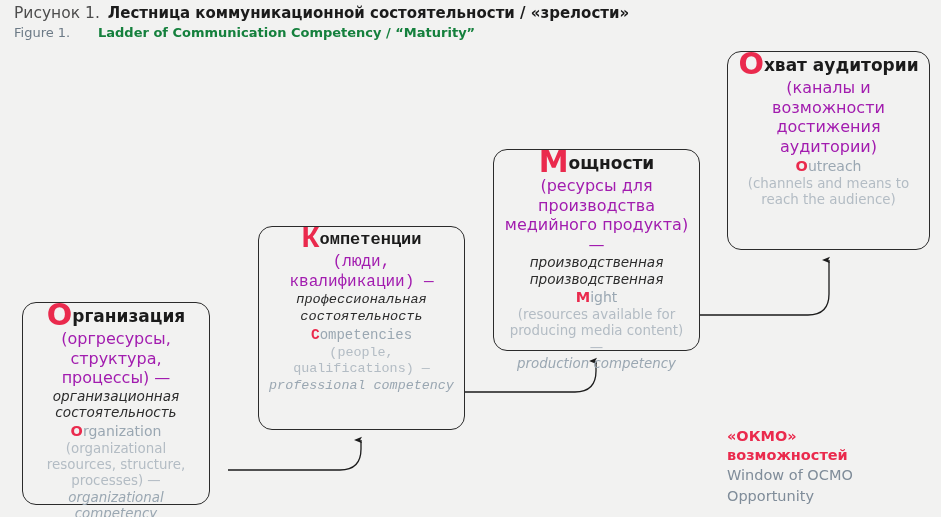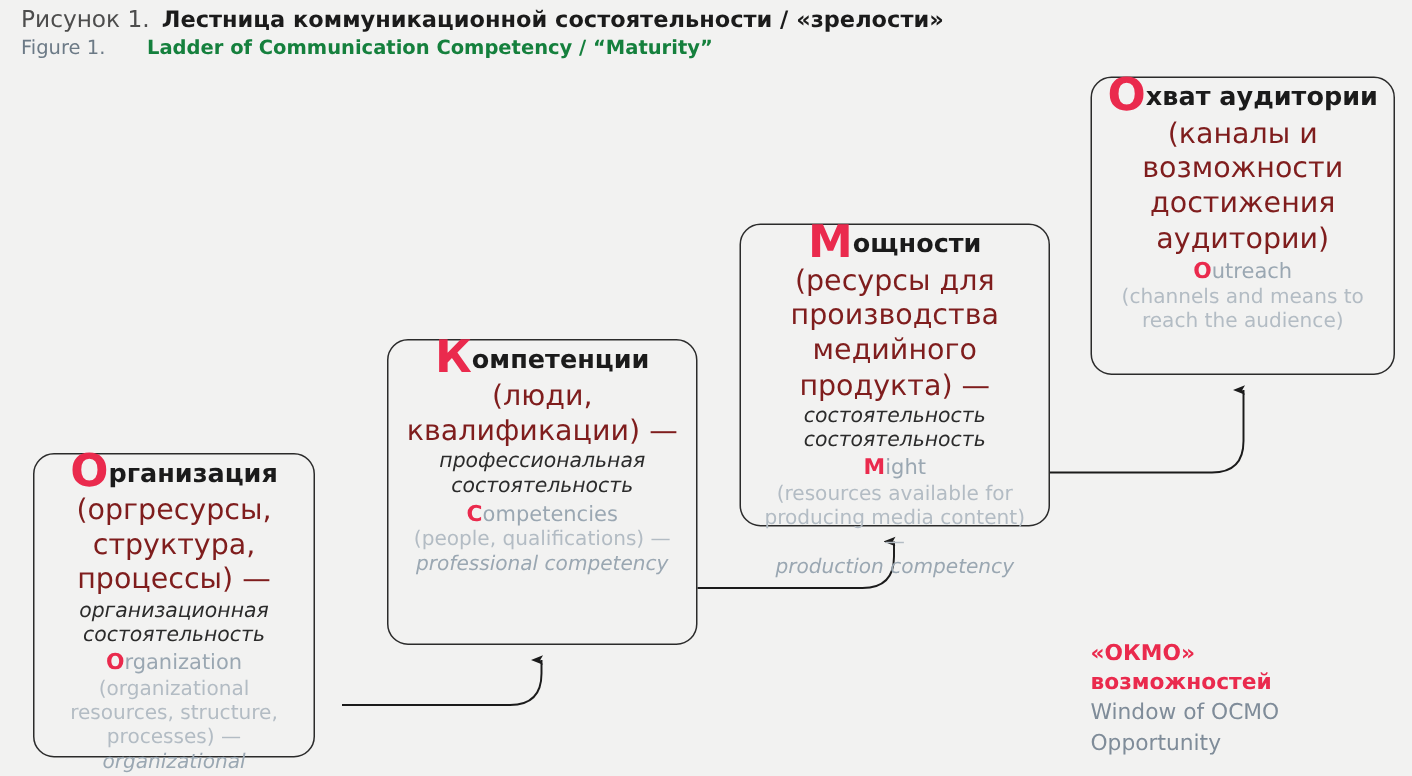"(каналы и возможности достижения" .box .ru-sub { color: #7f1d1d -> #a21caf; font-size: 19px -> 16px }
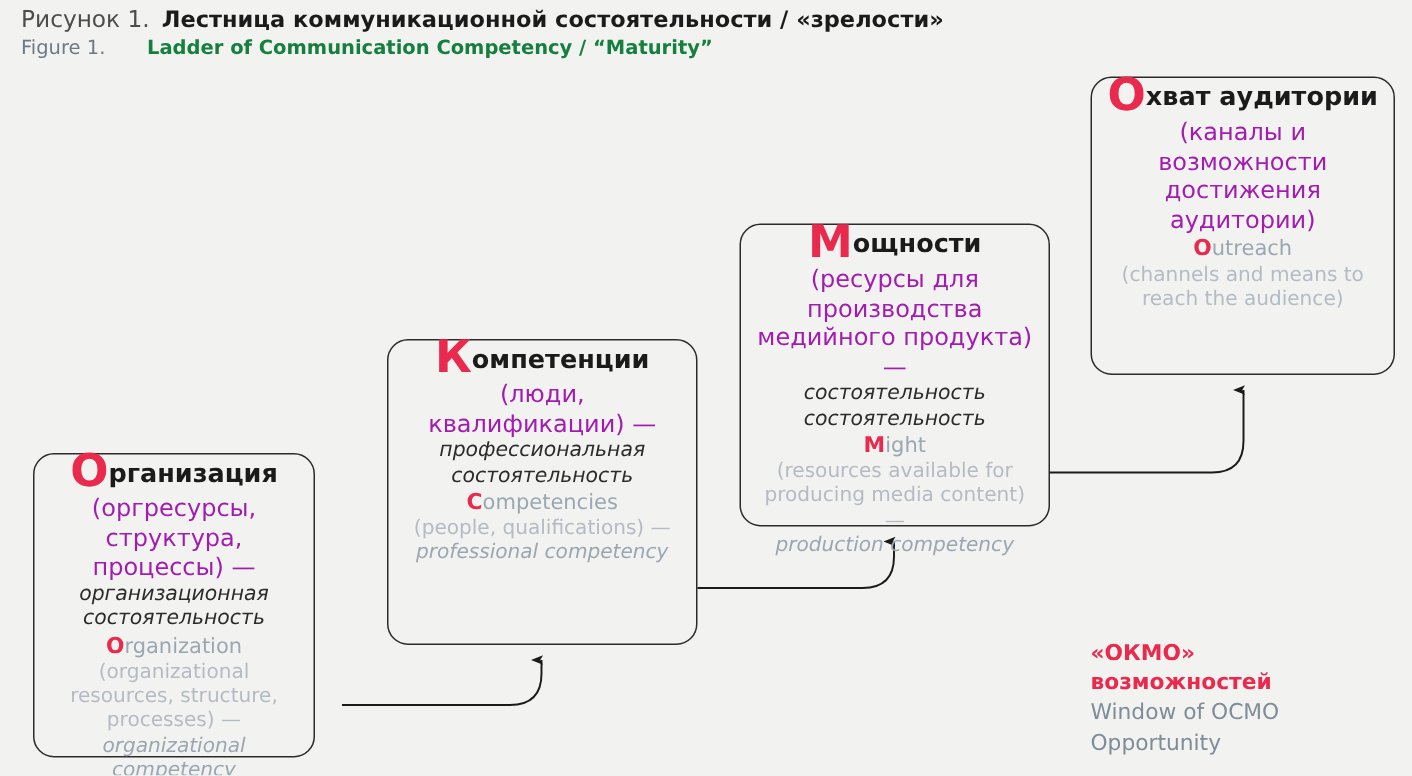"Компетенции" #box-competencies { font-family: none -> Liberation Mono, monospace }
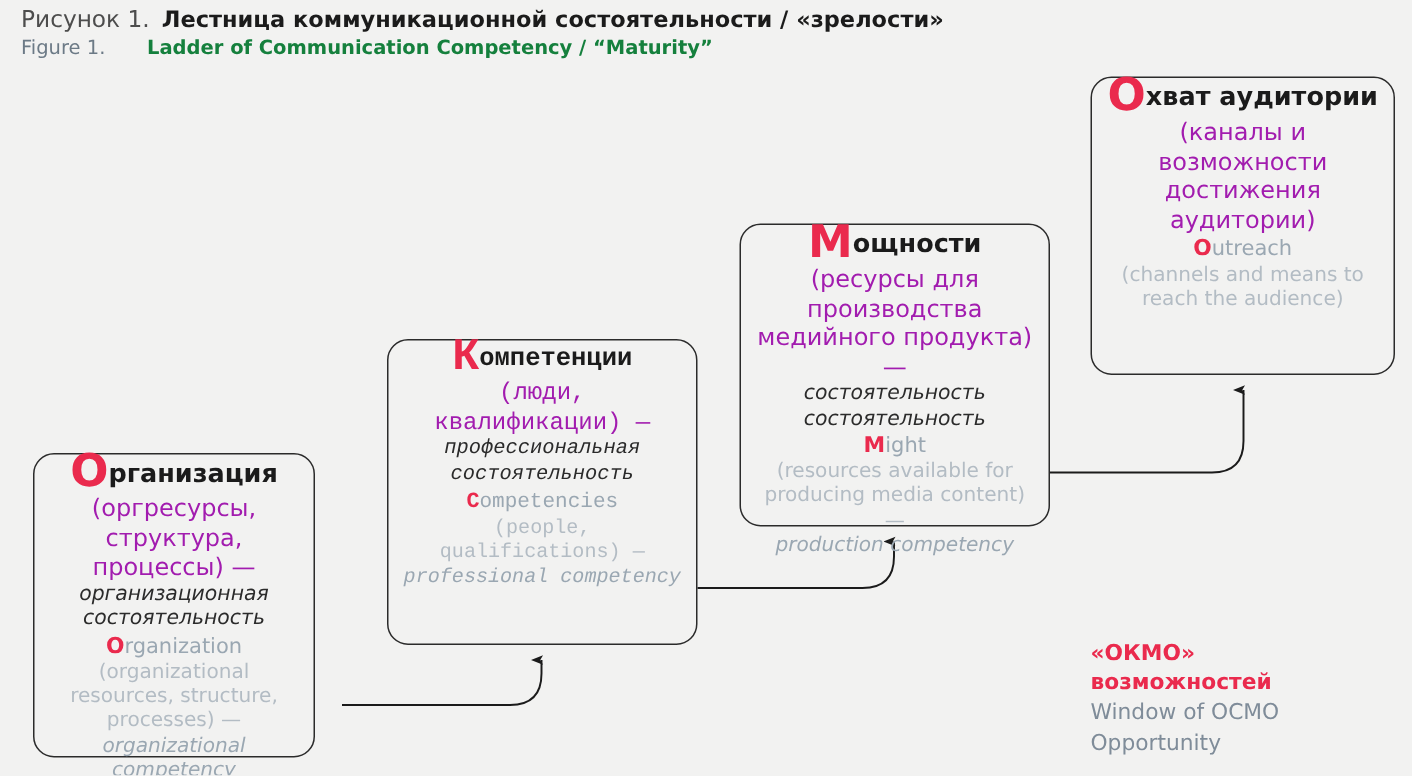"состоятельность состоятельность" div.ru-ital { text: состоятельность состоятельность -> производственная производственная }
